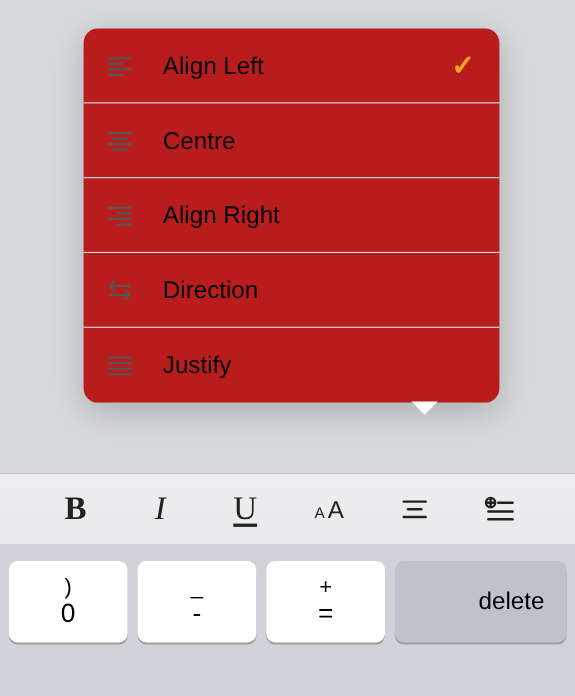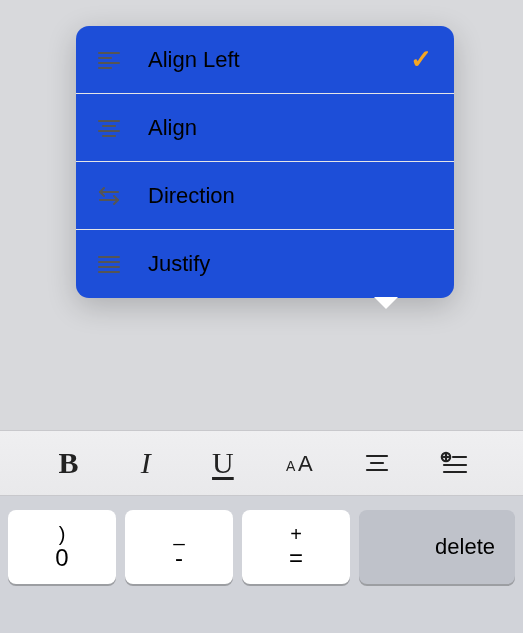"Align Left" .popover { background: #1d4ed8 -> #b91c1c }
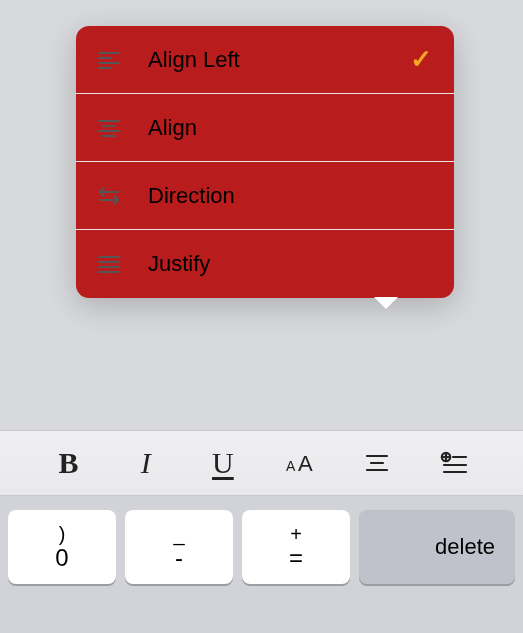"Align" span.menu-label { text: Align -> Centre }
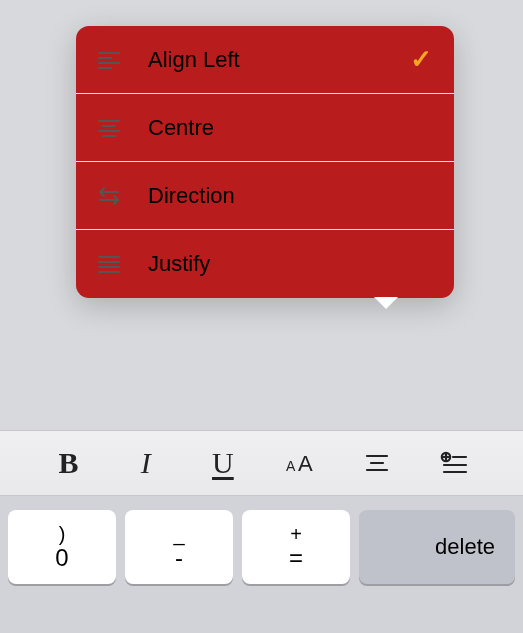"Align Right" div.menu-item { html: none -> <div> <span> <svg> <line></line> <line></line> <line></line> <line></line> </svg> </span> <span>Align Right</span> </div> }
